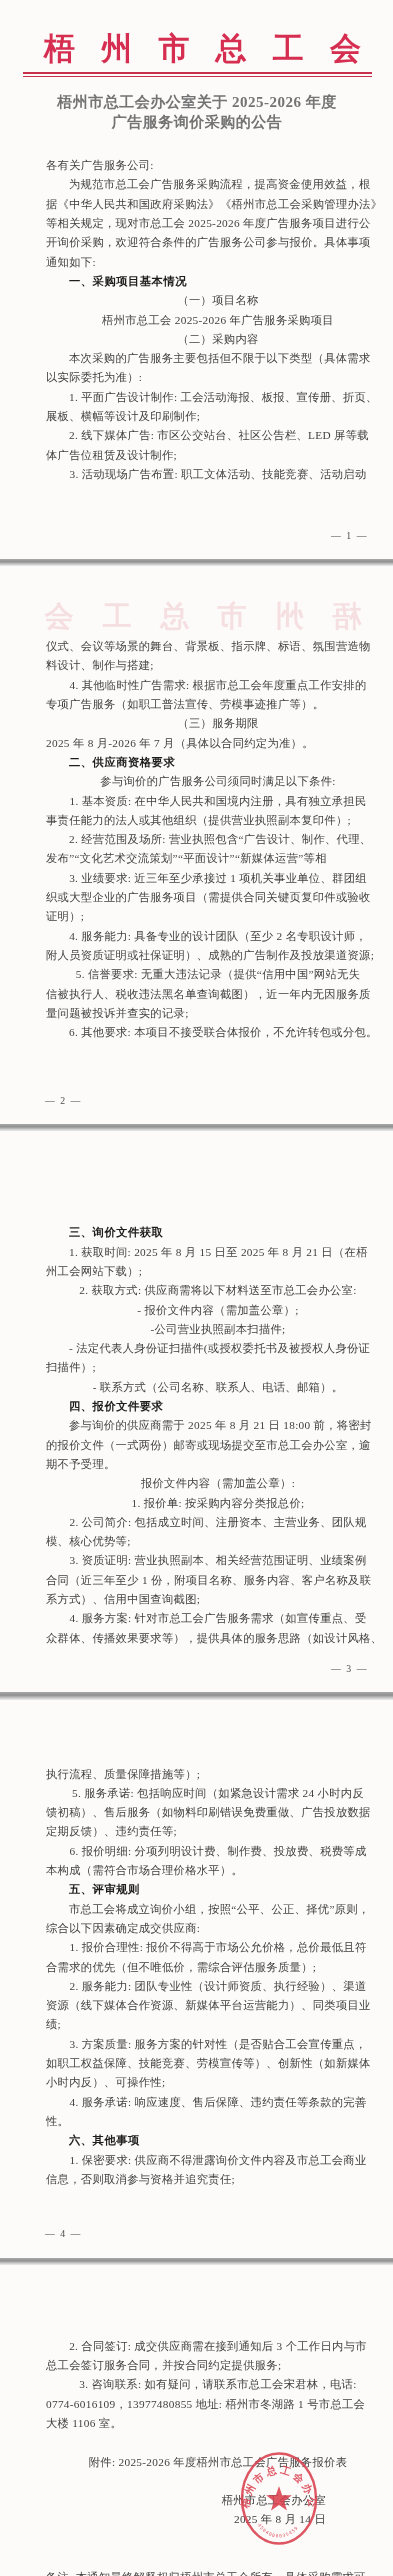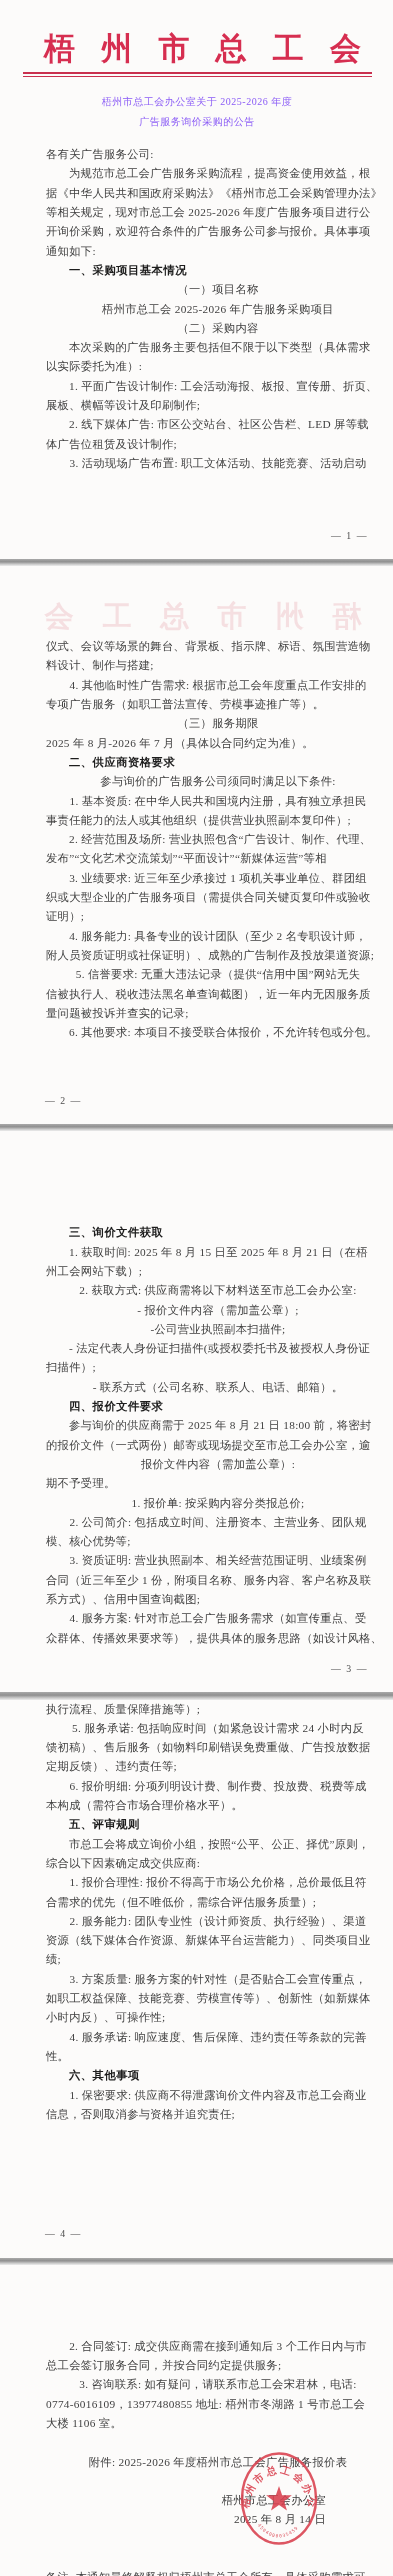"梧州市总工会办公室关于 2025-2026 年度" .doc-title { color: #8b5cf6 -> #737373; font-size: 10px -> 15px; font-weight: 400 -> 700 }
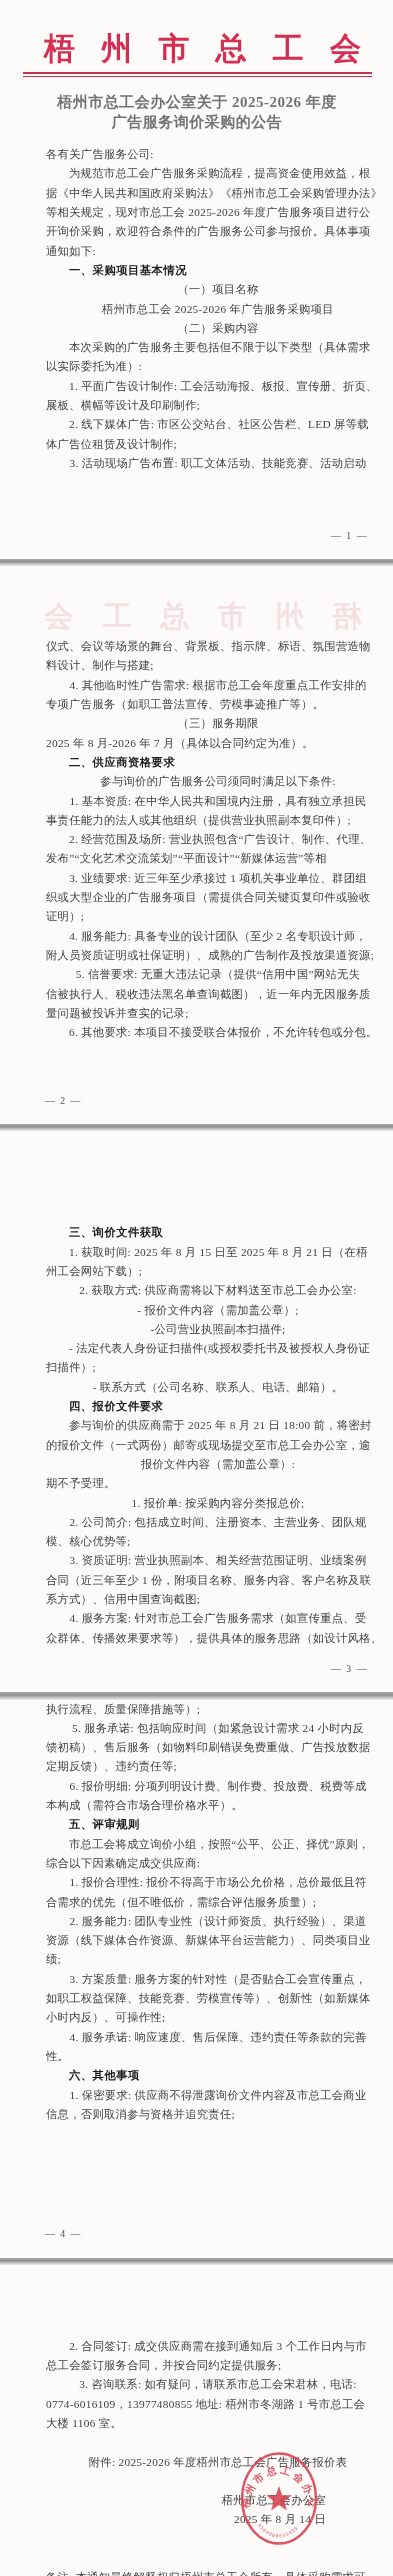"各有关广告服务公司:" .p1-body { margin-top: 13px -> 24px }
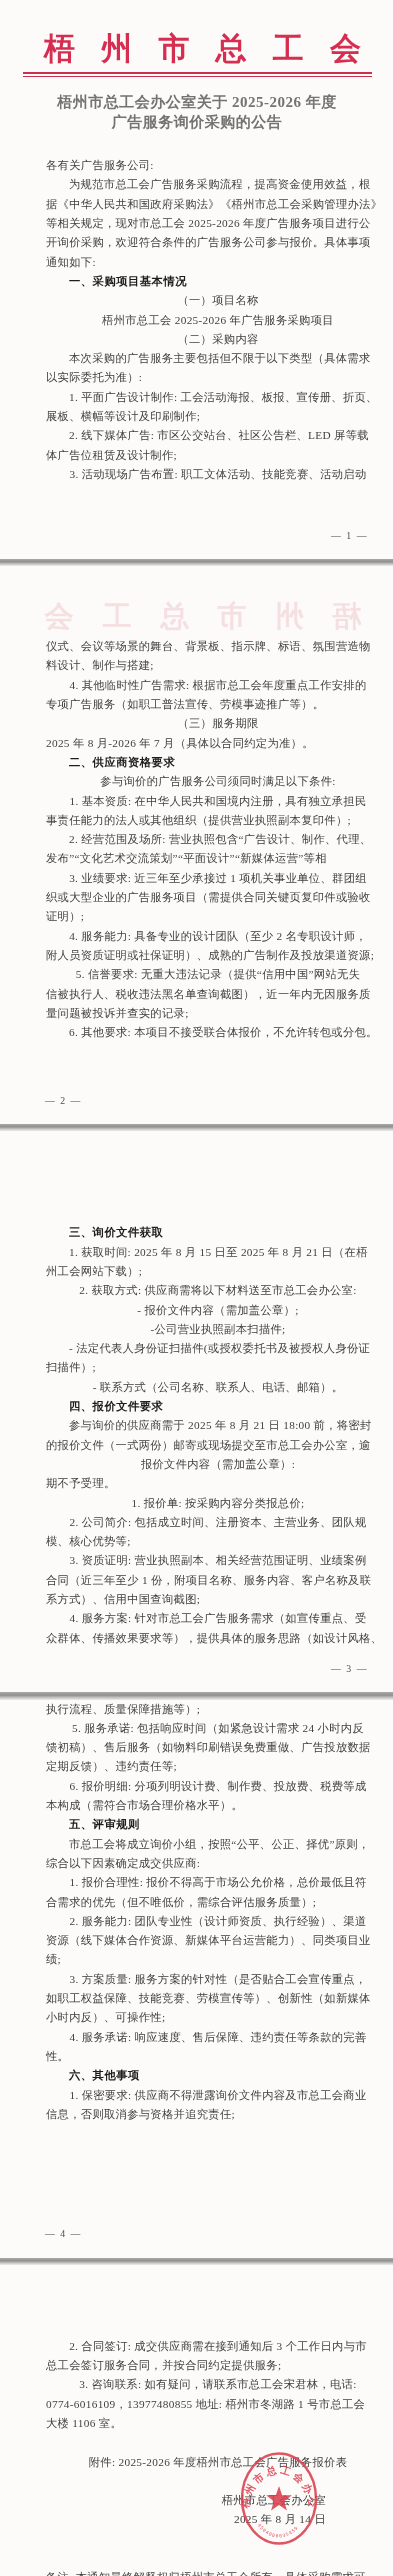"报价文件内容（需加盖公章）:" div.ln { order: before "期不予受理。" -> after "期不予受理。" }
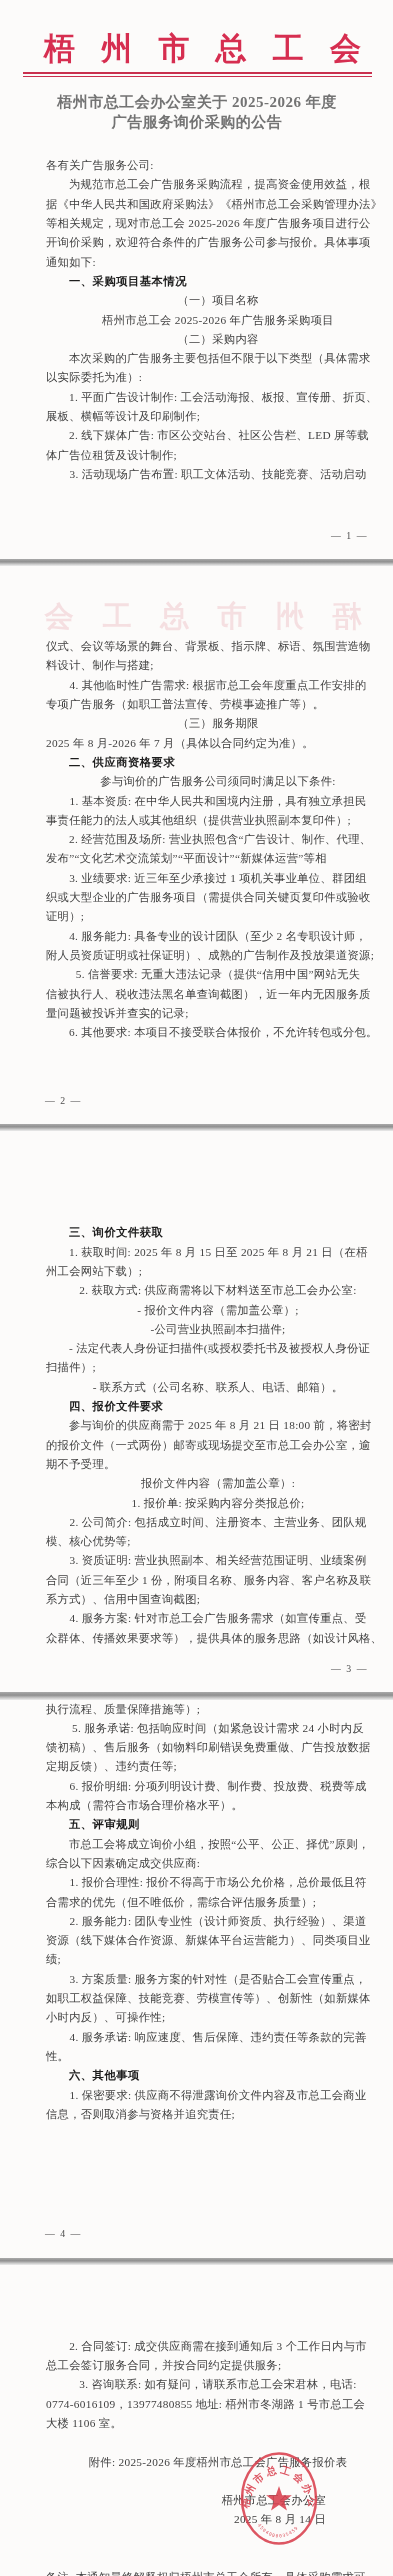"执行流程、质量保障措施等）;" .p4-body { padding-top: none -> 65px }
